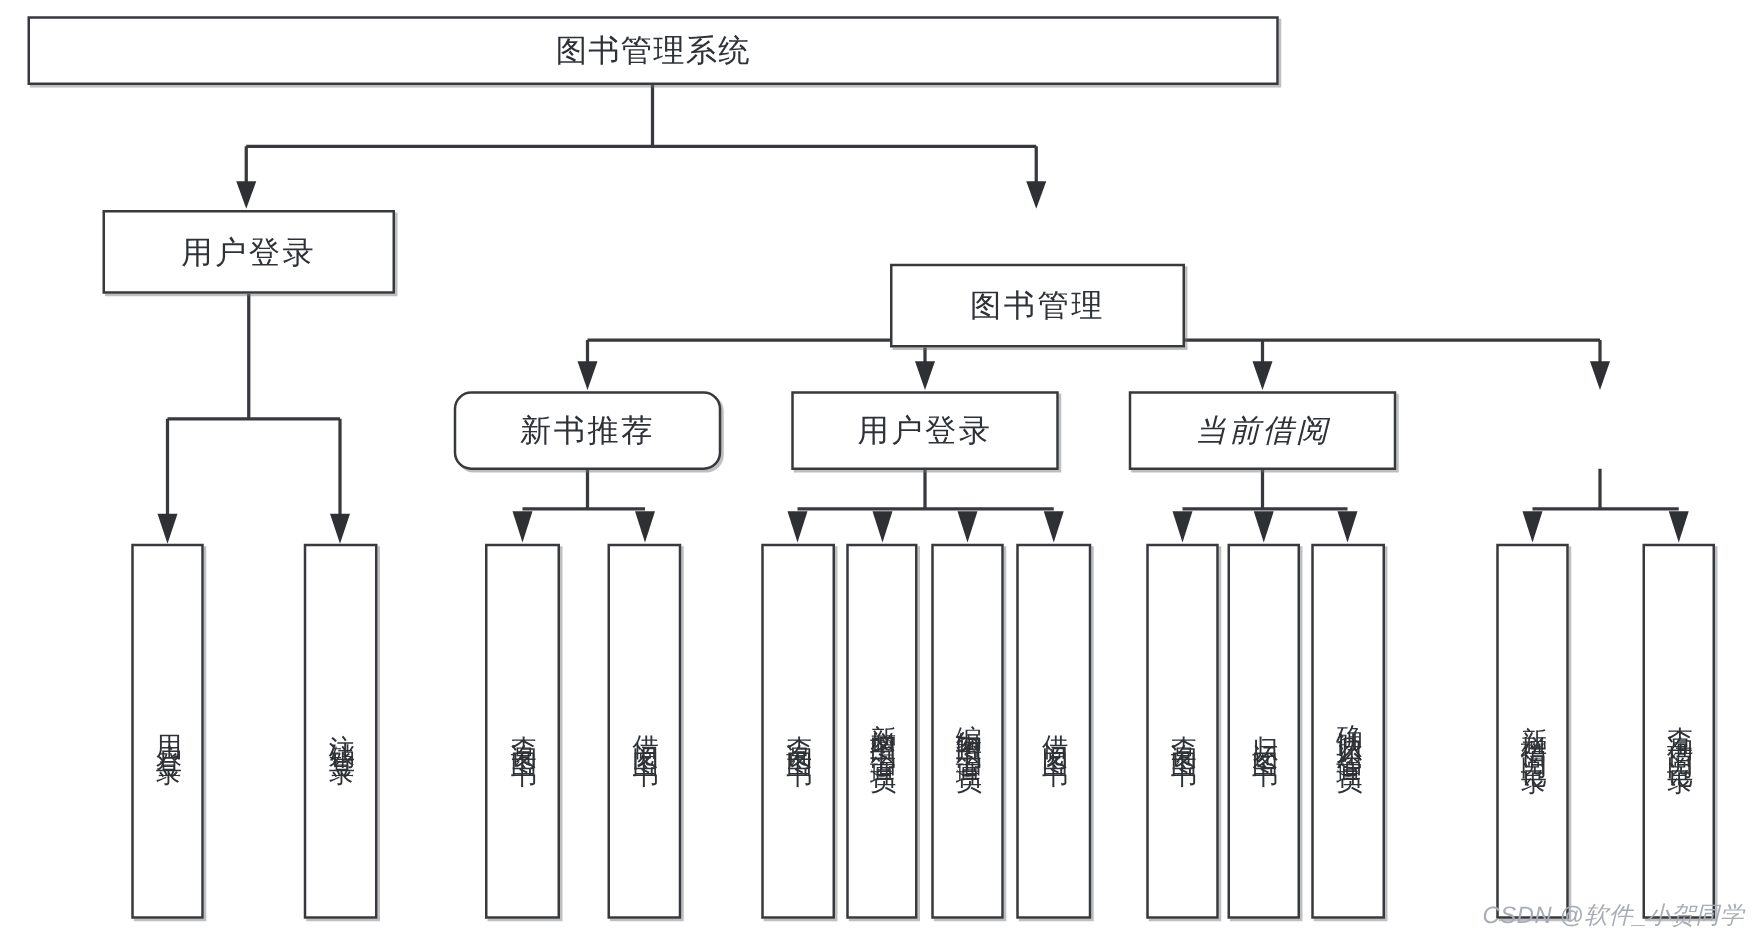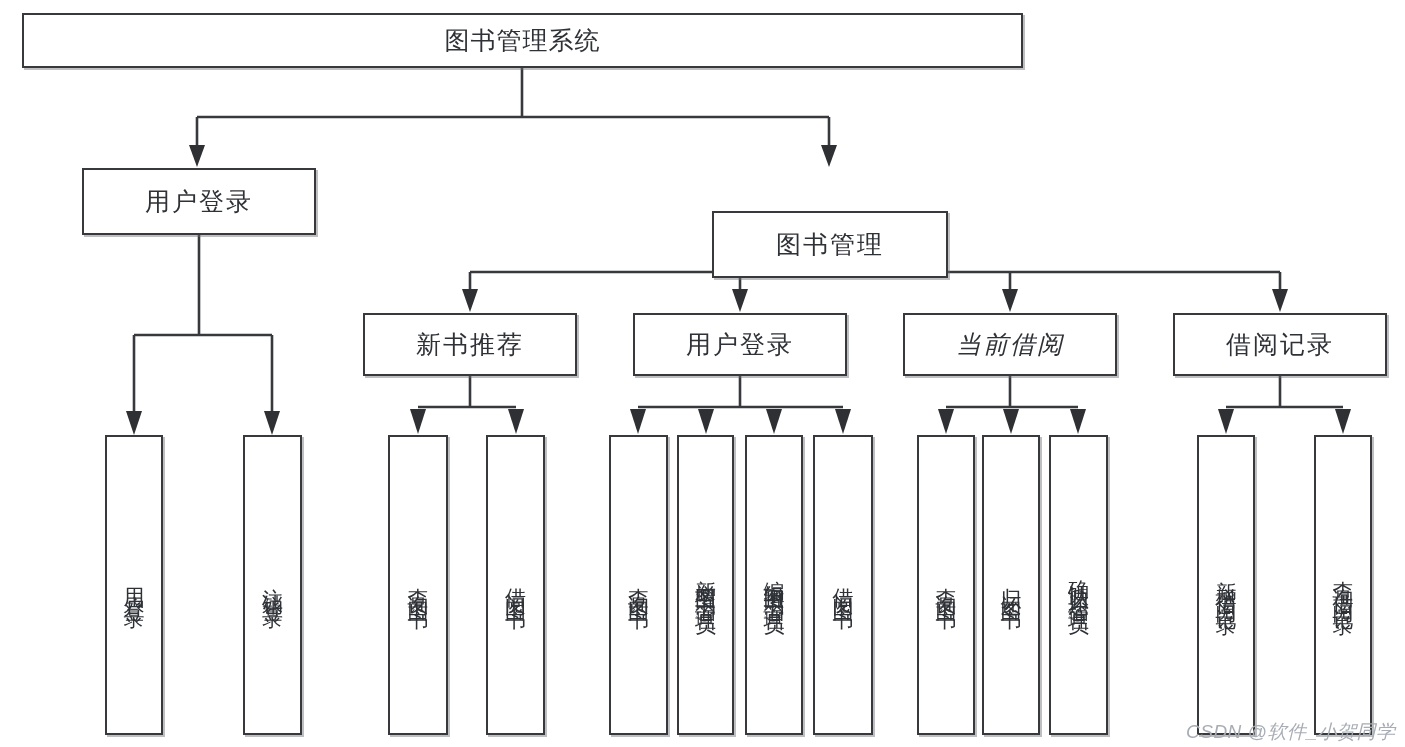"新书推荐" .node.lv2.s0 { border-radius: none -> 14px }
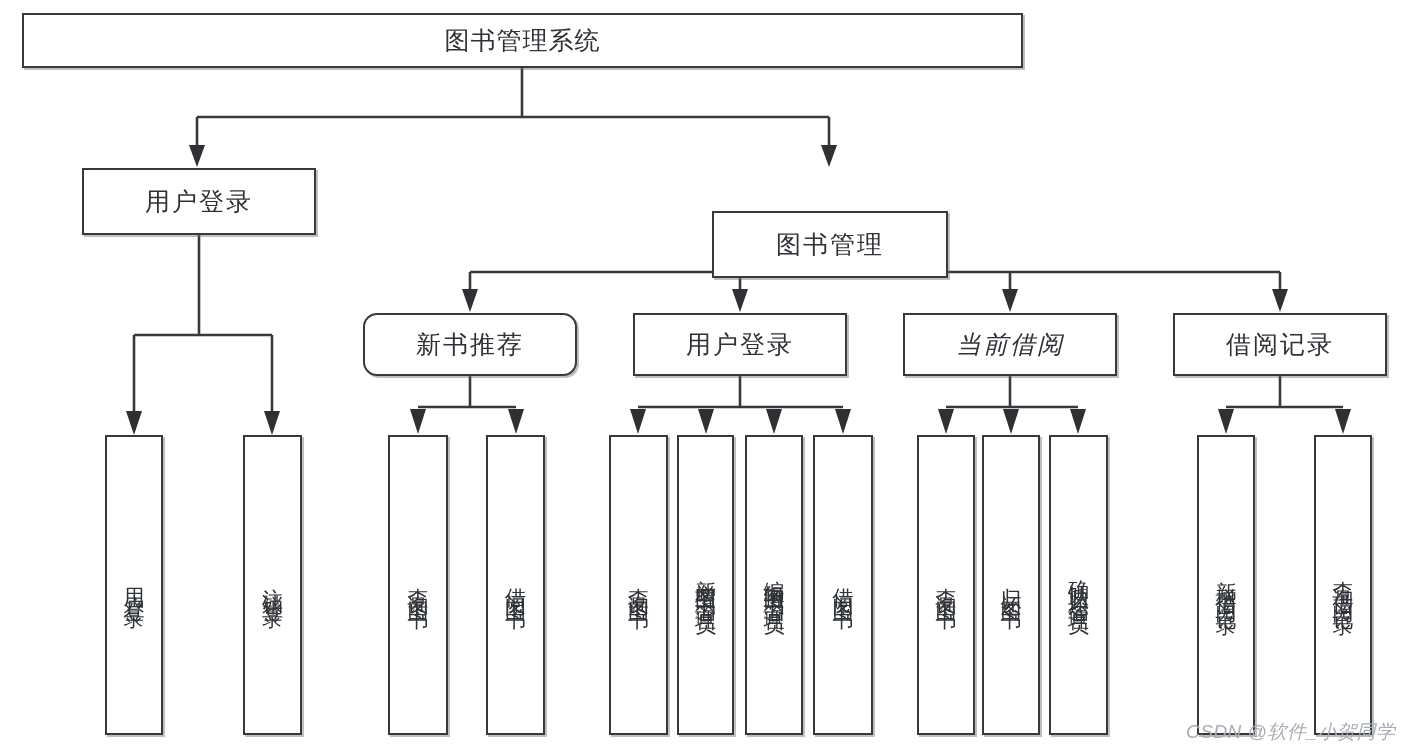"借阅记录" div.node { html: <div>借阅记录</div> -> none }
